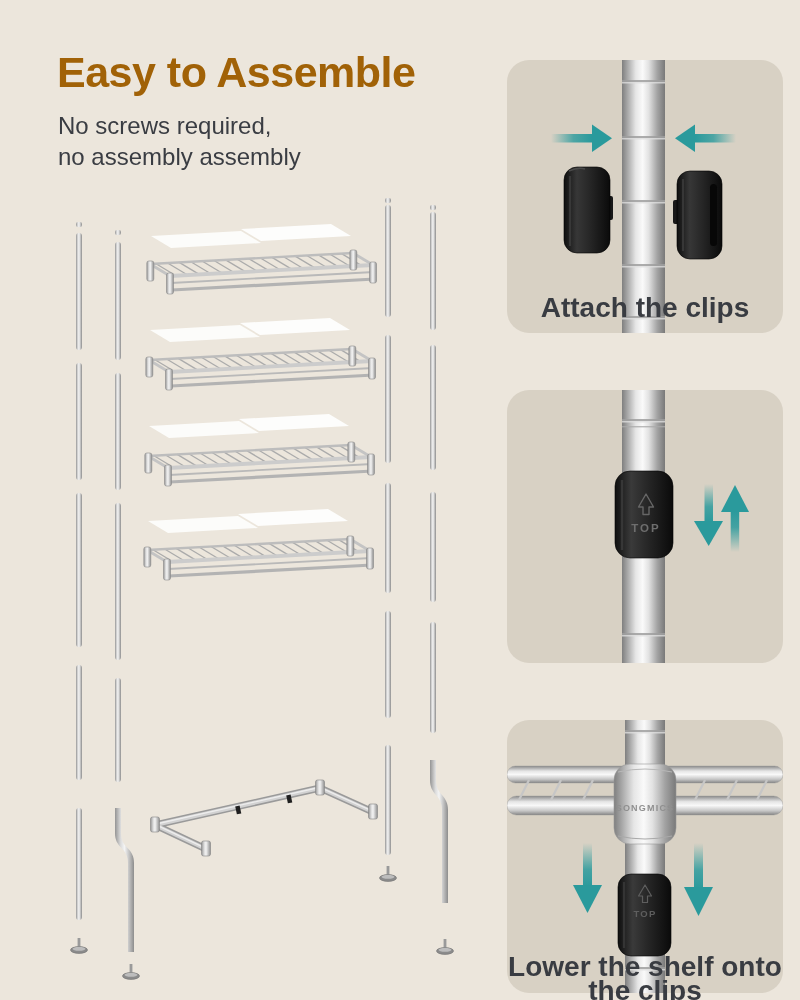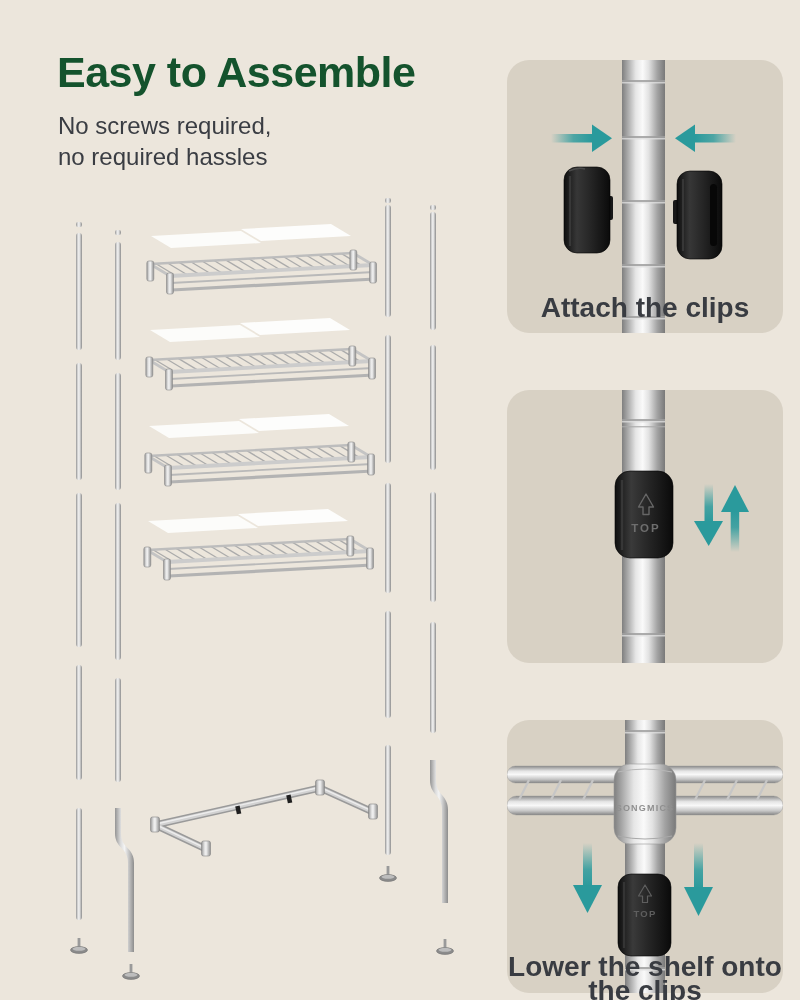"Easy to Assemble" .title { color: #14532d -> #a16207 }
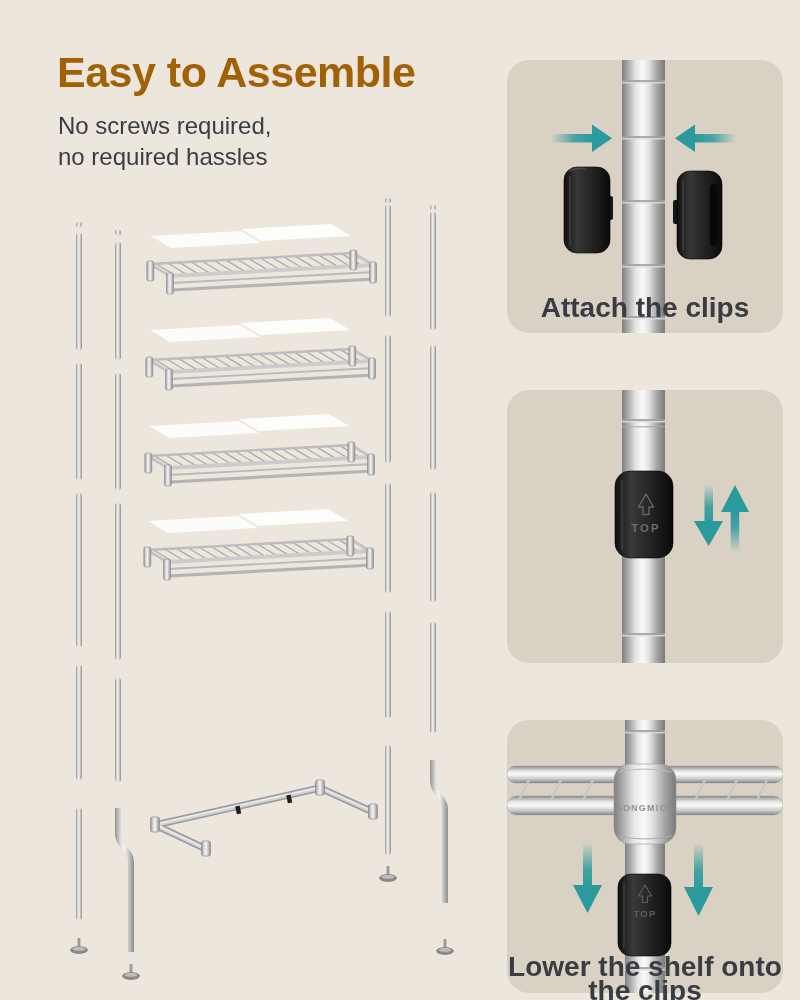"no required hassles" div { text: required hassles -> assembly assembly }
